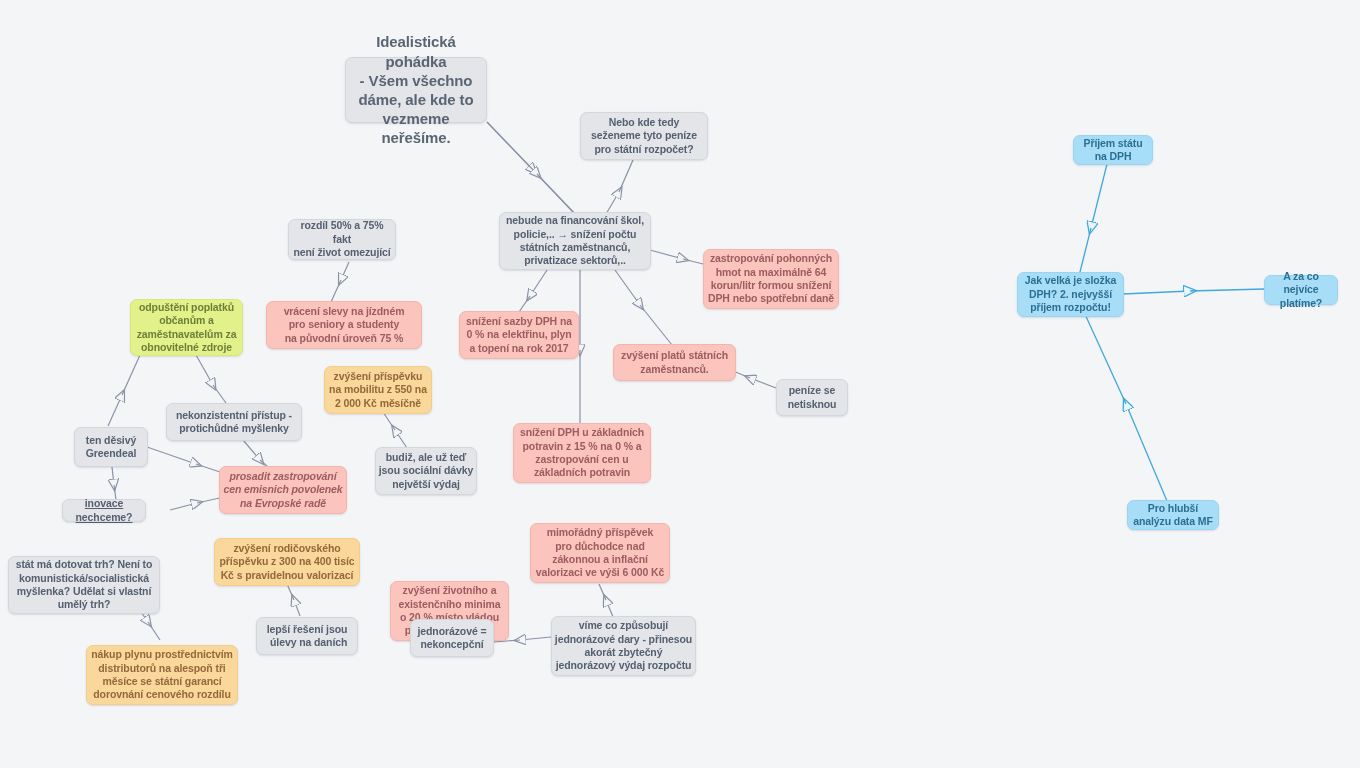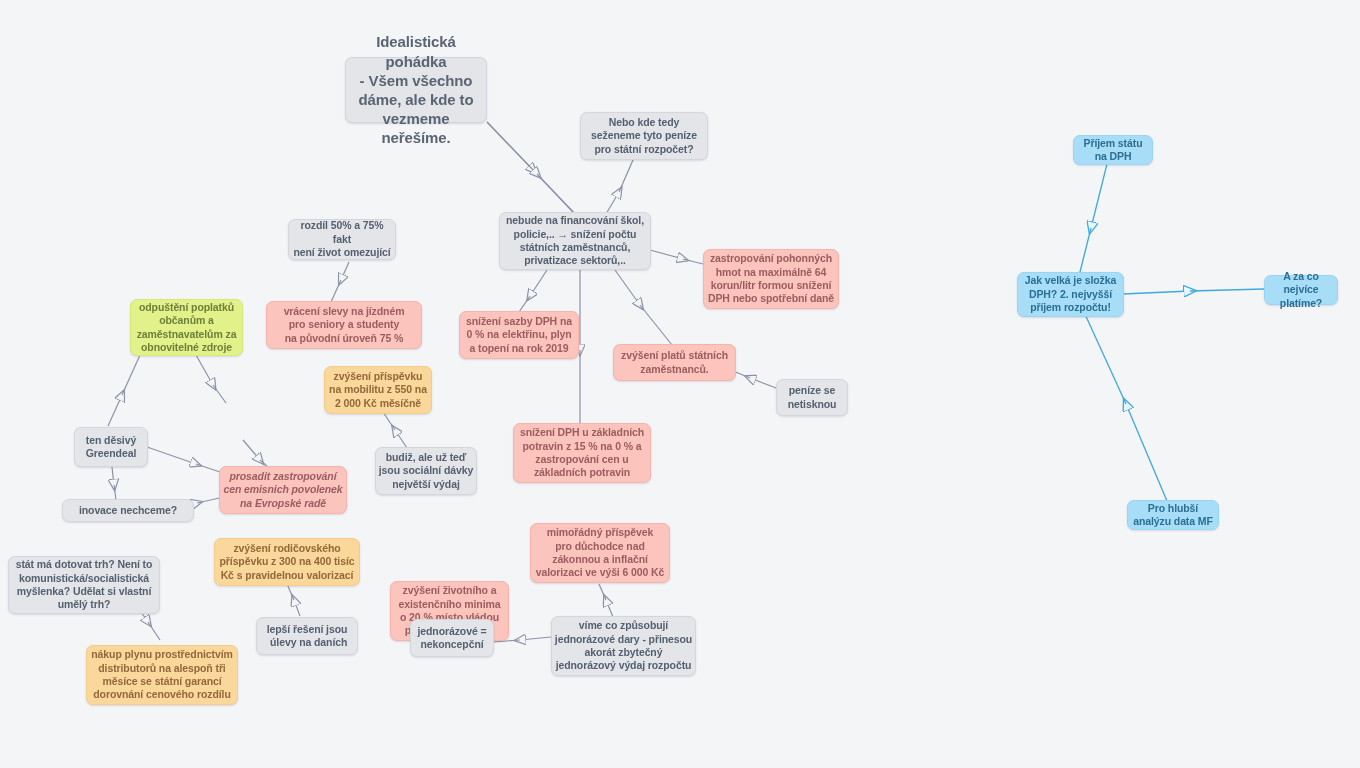"snížení sazby DPH na" div.node { text: 2019 -> 2017 }
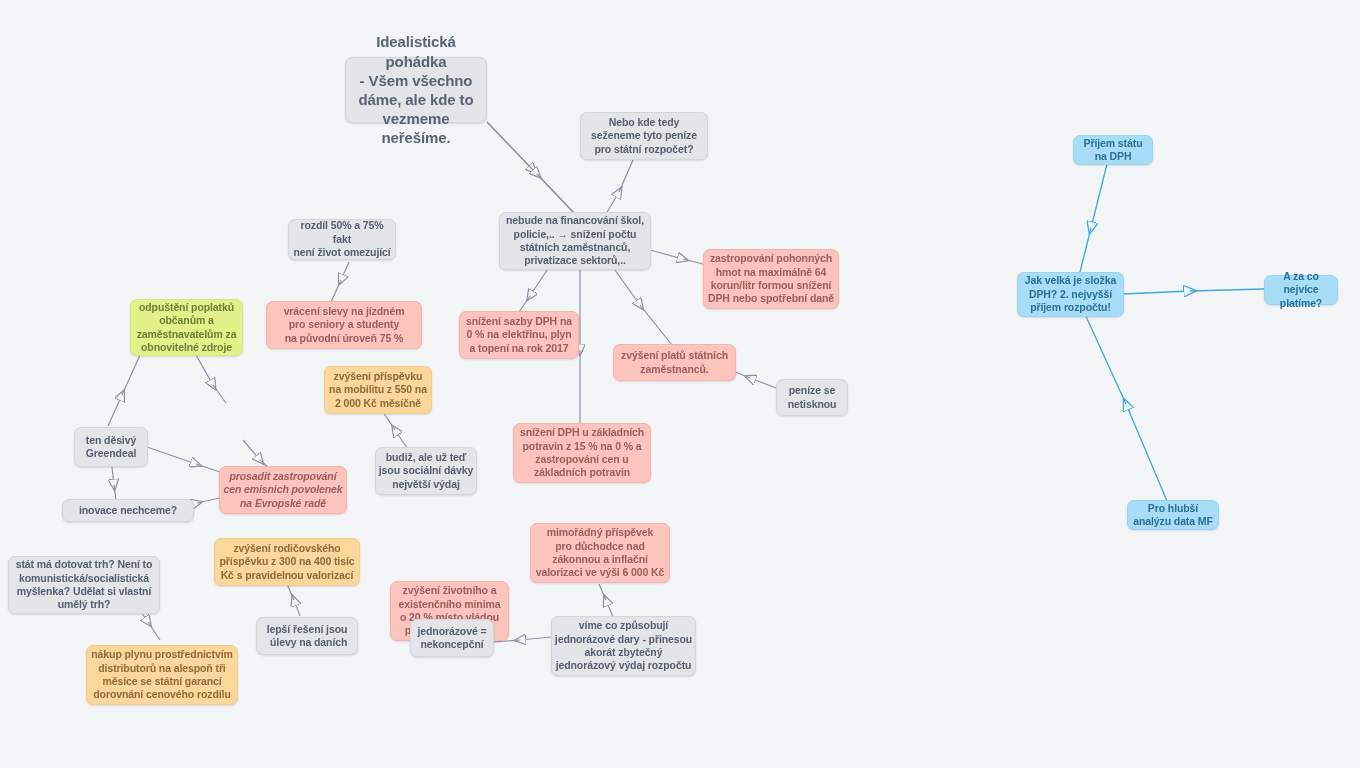"nekonzistentní přístup -" div.node { html: none -> <div>nekonzistentní přístup - protichůdné myšlenky</div> }
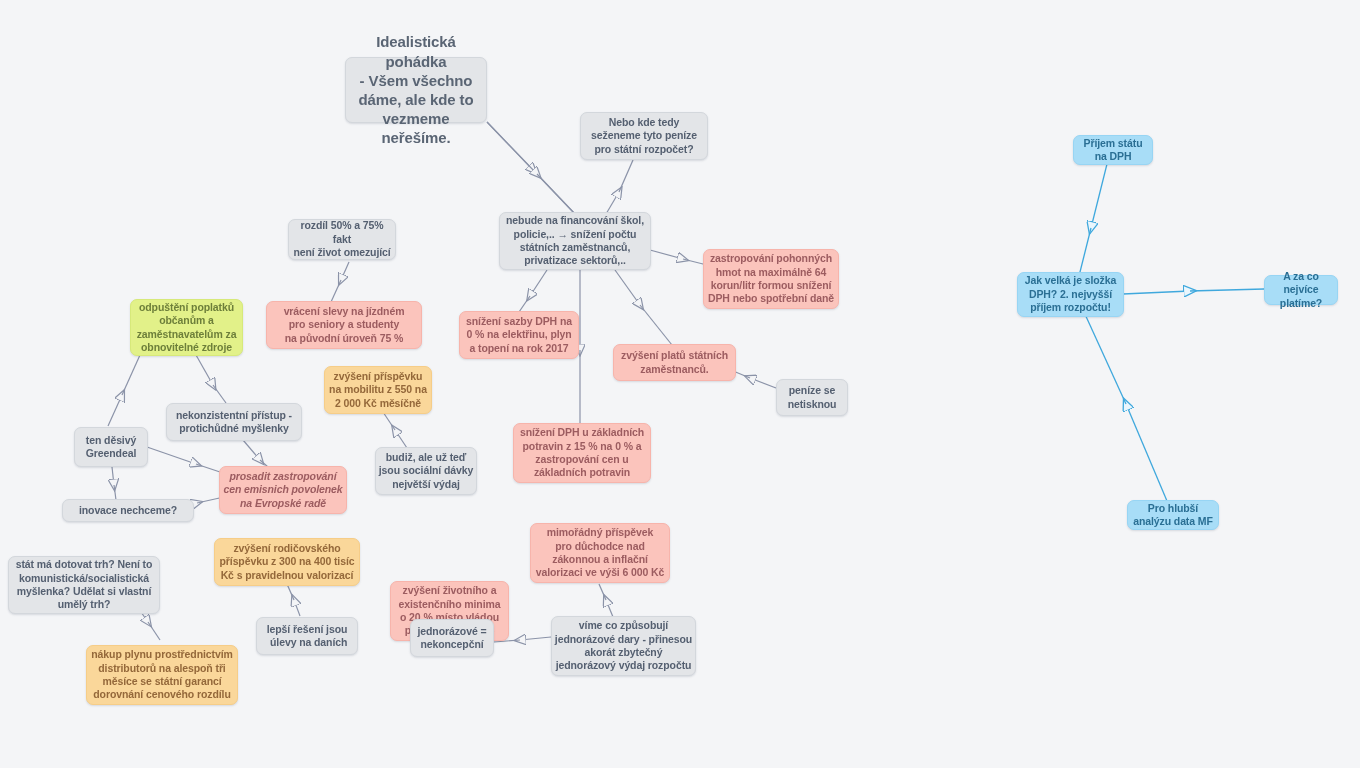"inovace nechceme?" div.node { text-decoration: none -> underline; width: 132px -> 84px }
